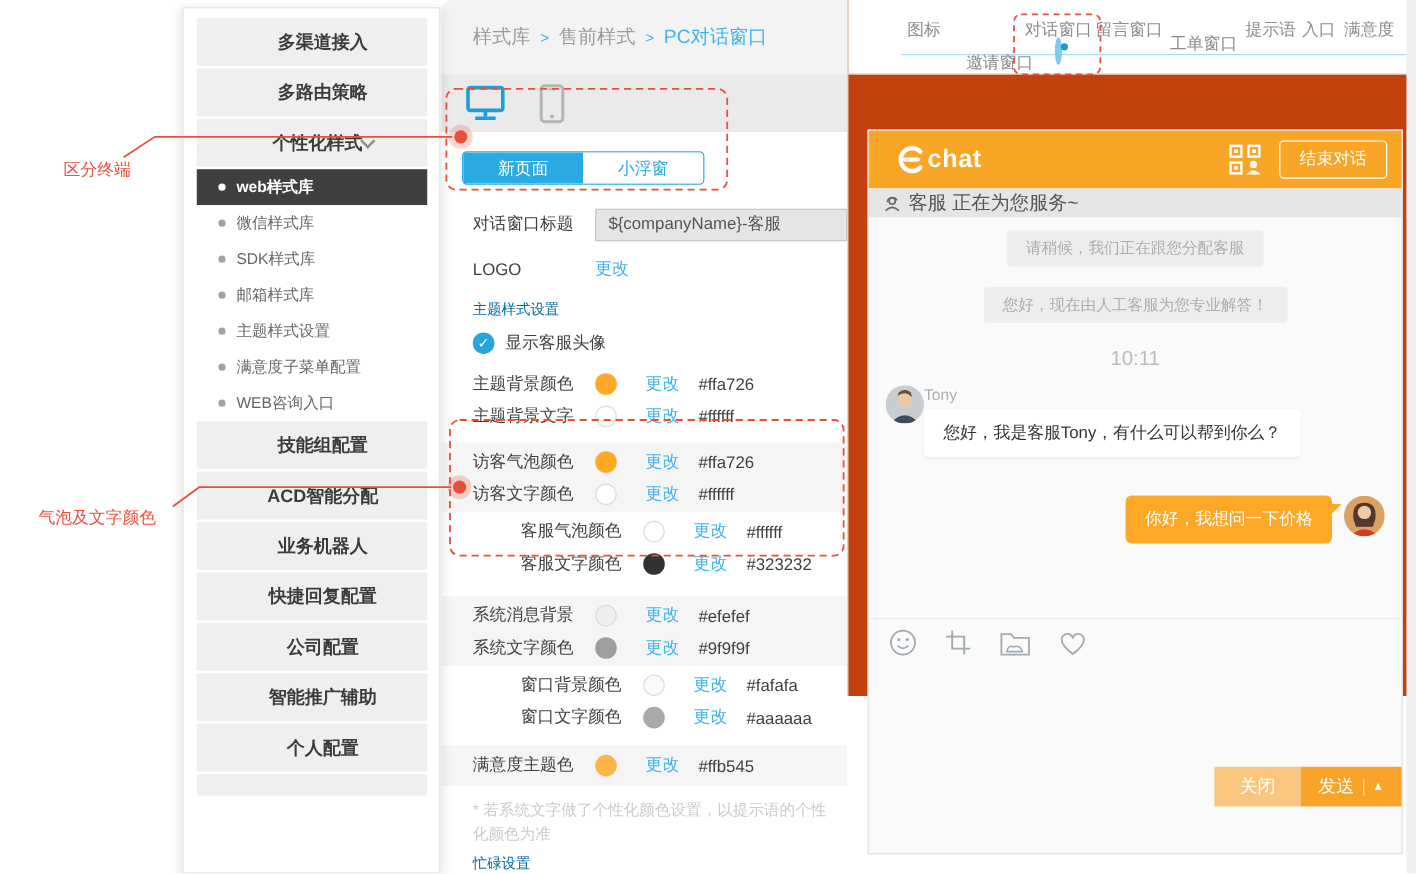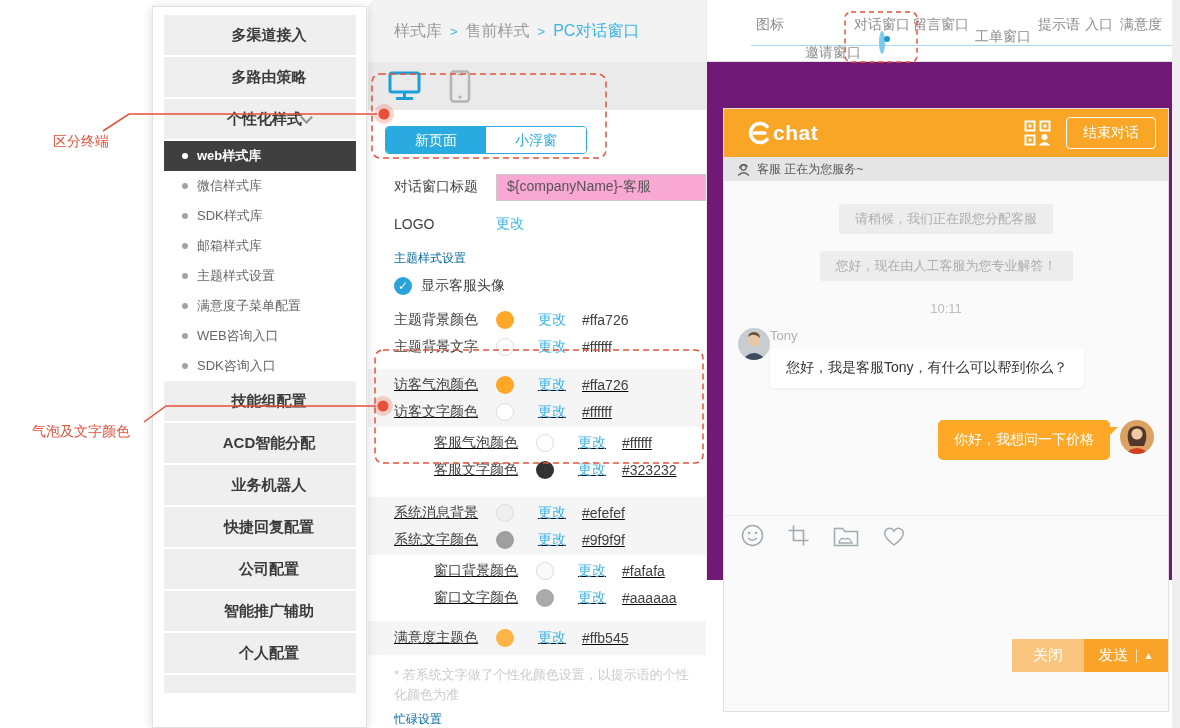"图标" .right { background: #701a75 -> #c2410c }
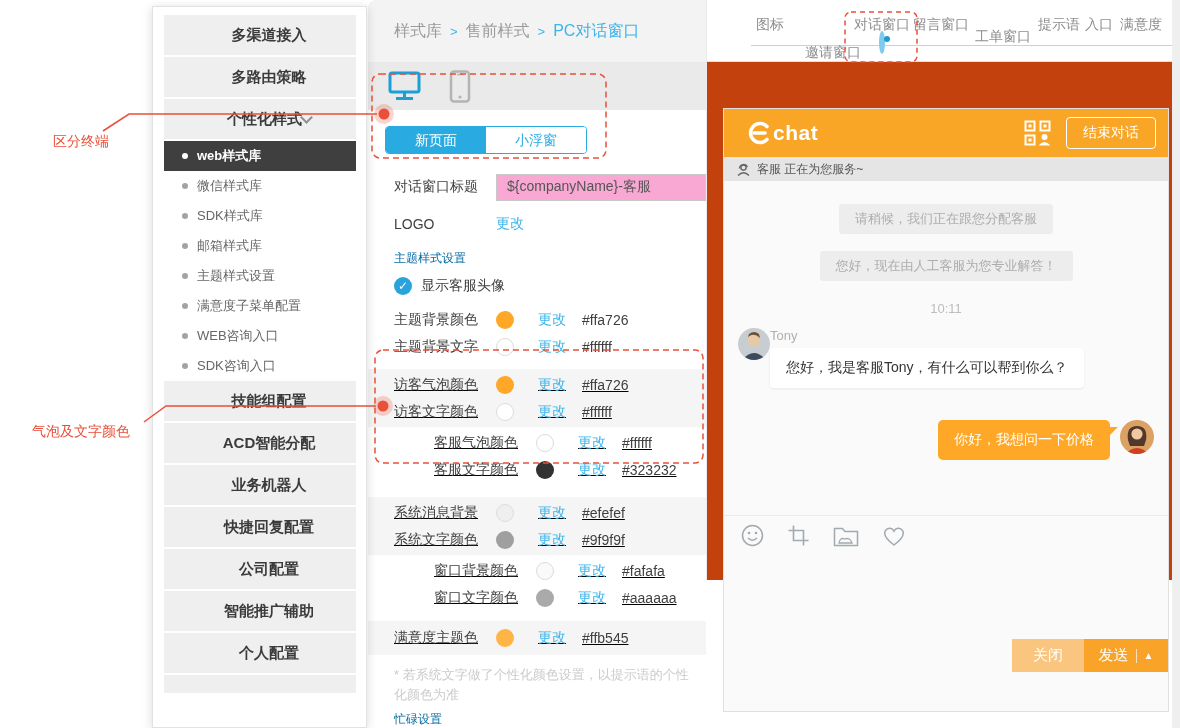"客服 正在为您服务~" .cstatus { font-size: 12px -> 16px }
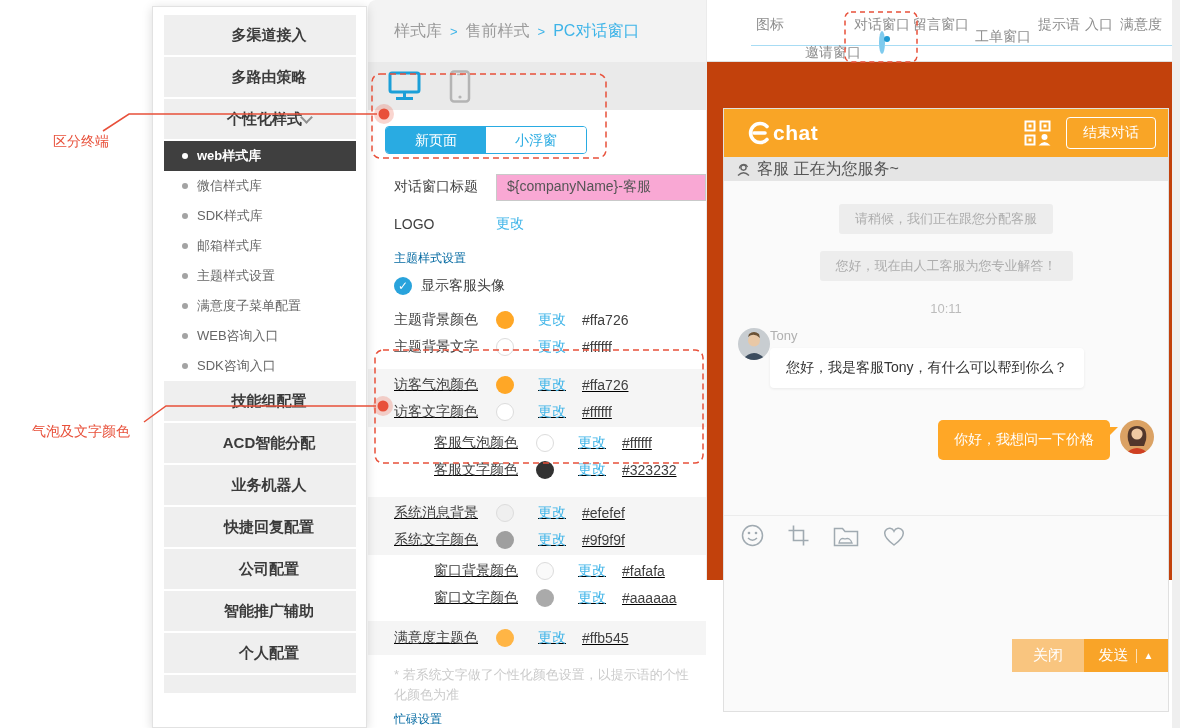"${companyName}-客服" .title-input { background: #f9a8d4 -> #e5e5e5 }
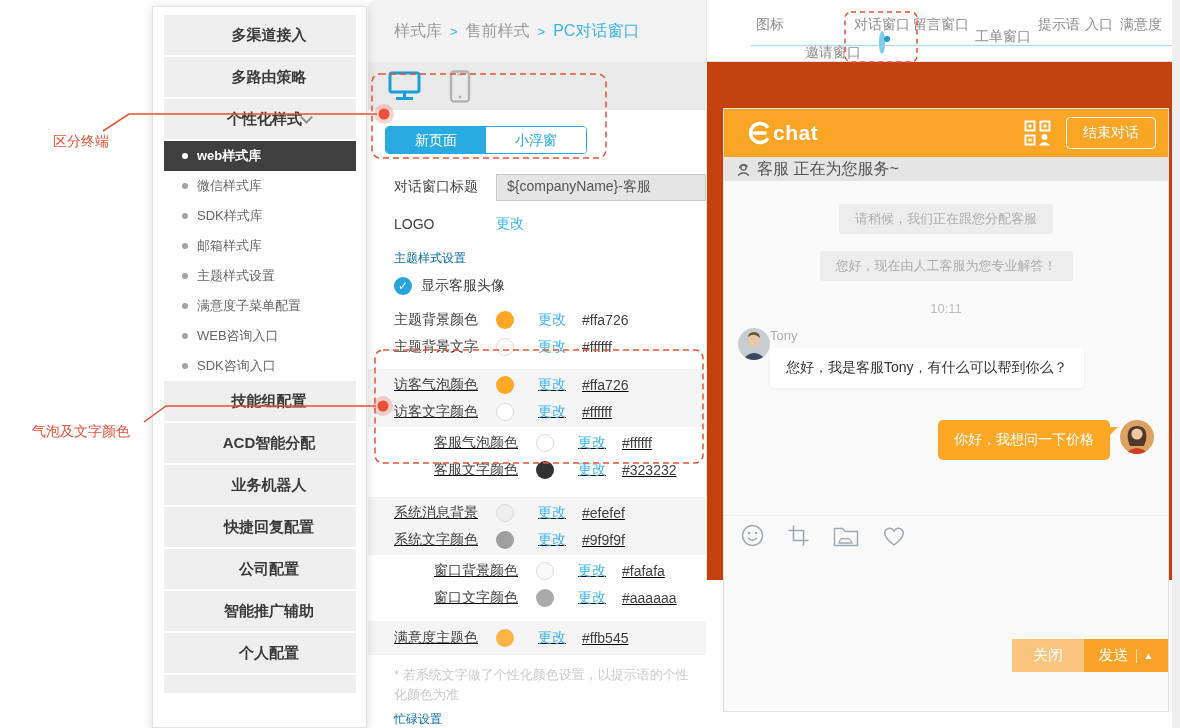"请稍候，我们正在跟您分配客服" .cbody { padding: 14px 14px 0 -> 2px 14px 0 }
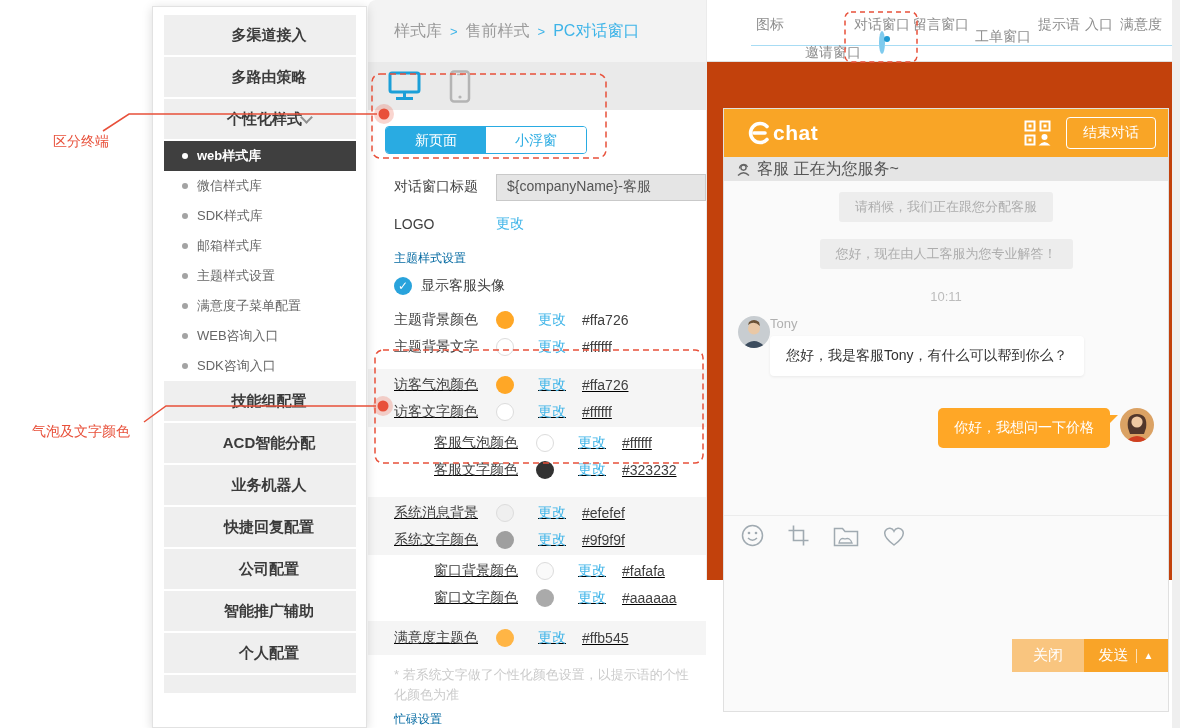"10:11" .ctime { font-size: 13px -> 17px }
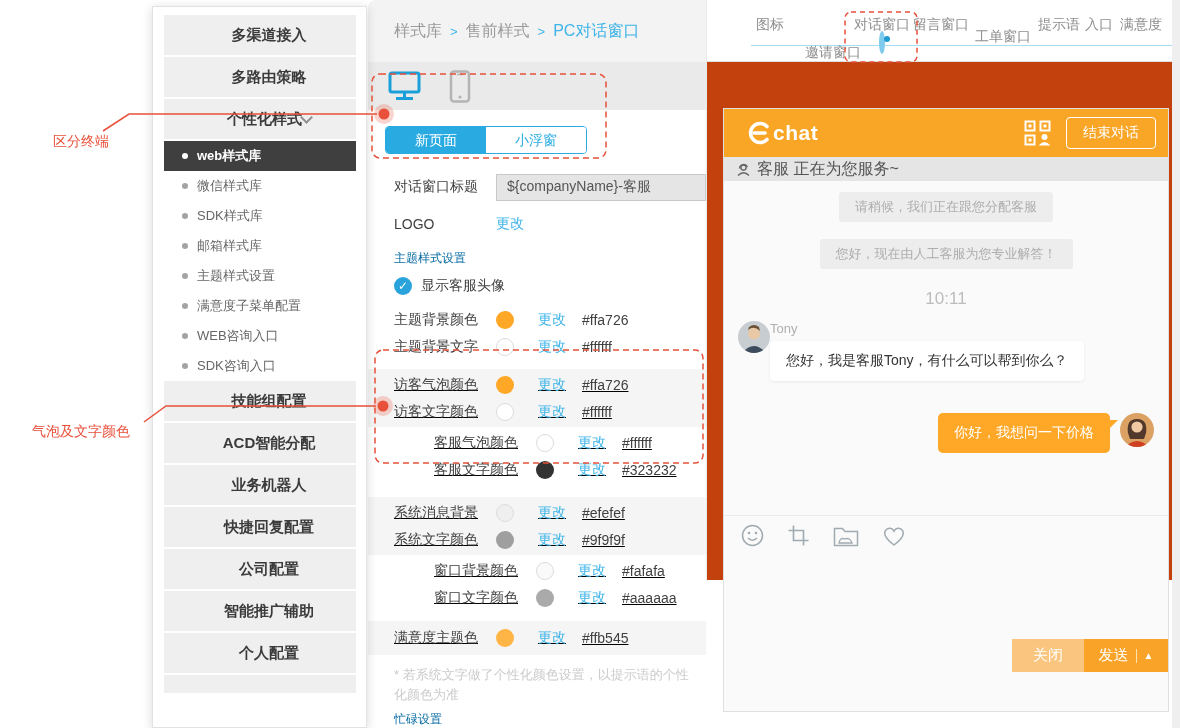"SDK咨询入口" div.s-sub { html: <div> <span></span> <span>SDK咨询入口</span> </div> -> none }
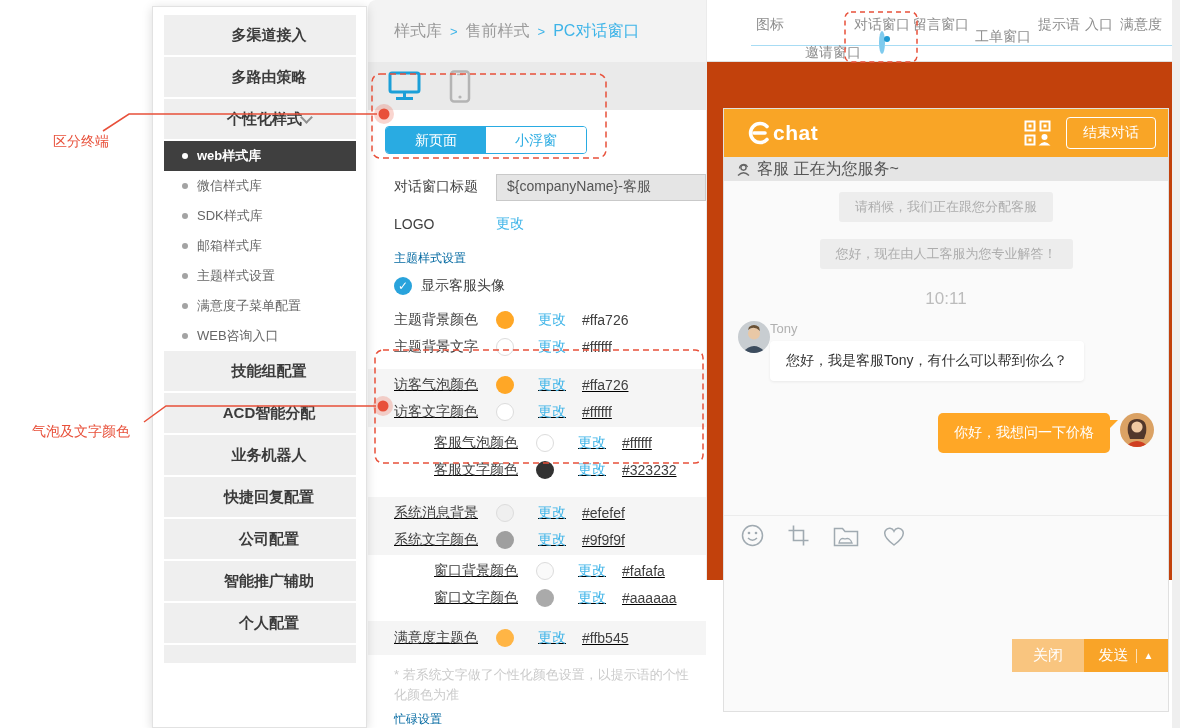"访客气泡颜色" .band { text-decoration: underline -> none }
